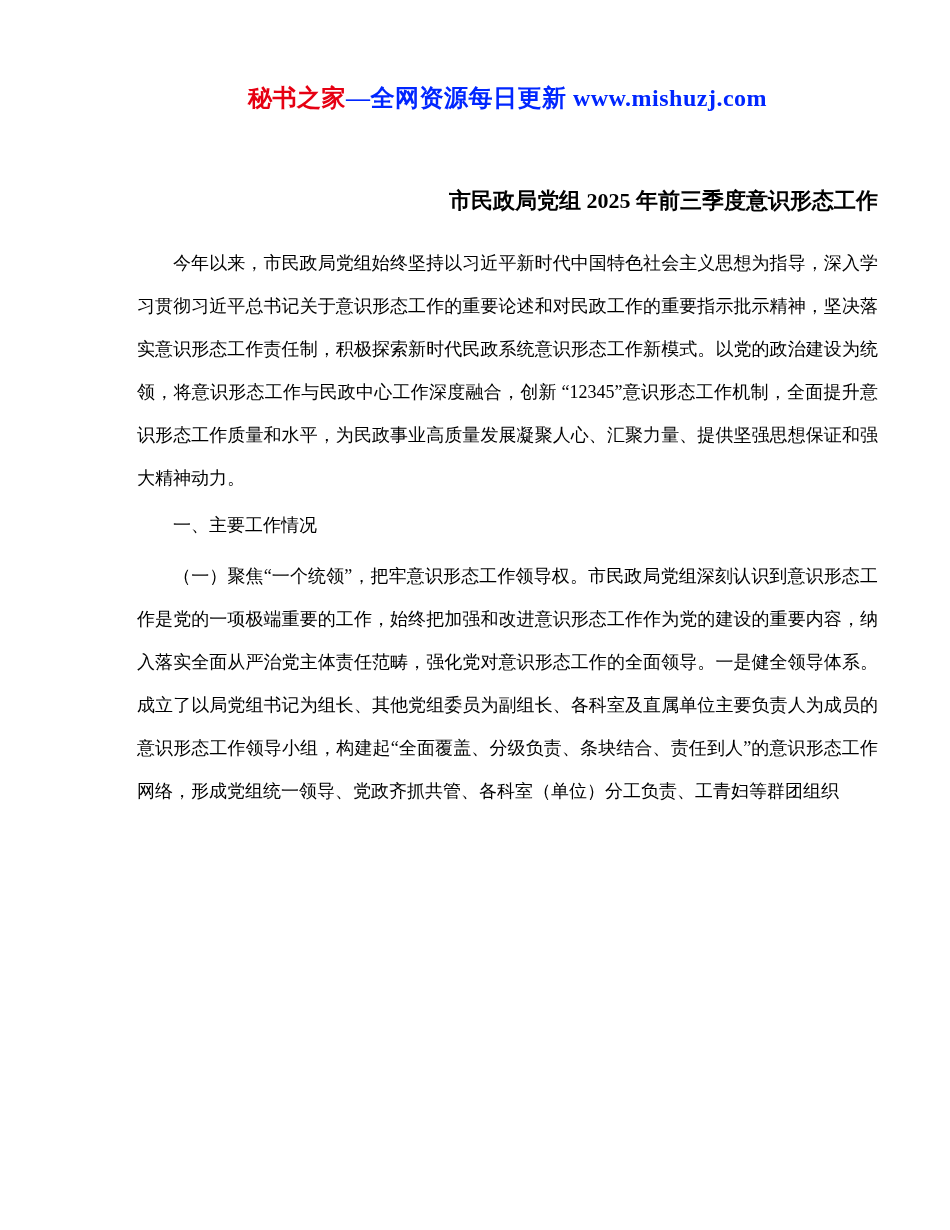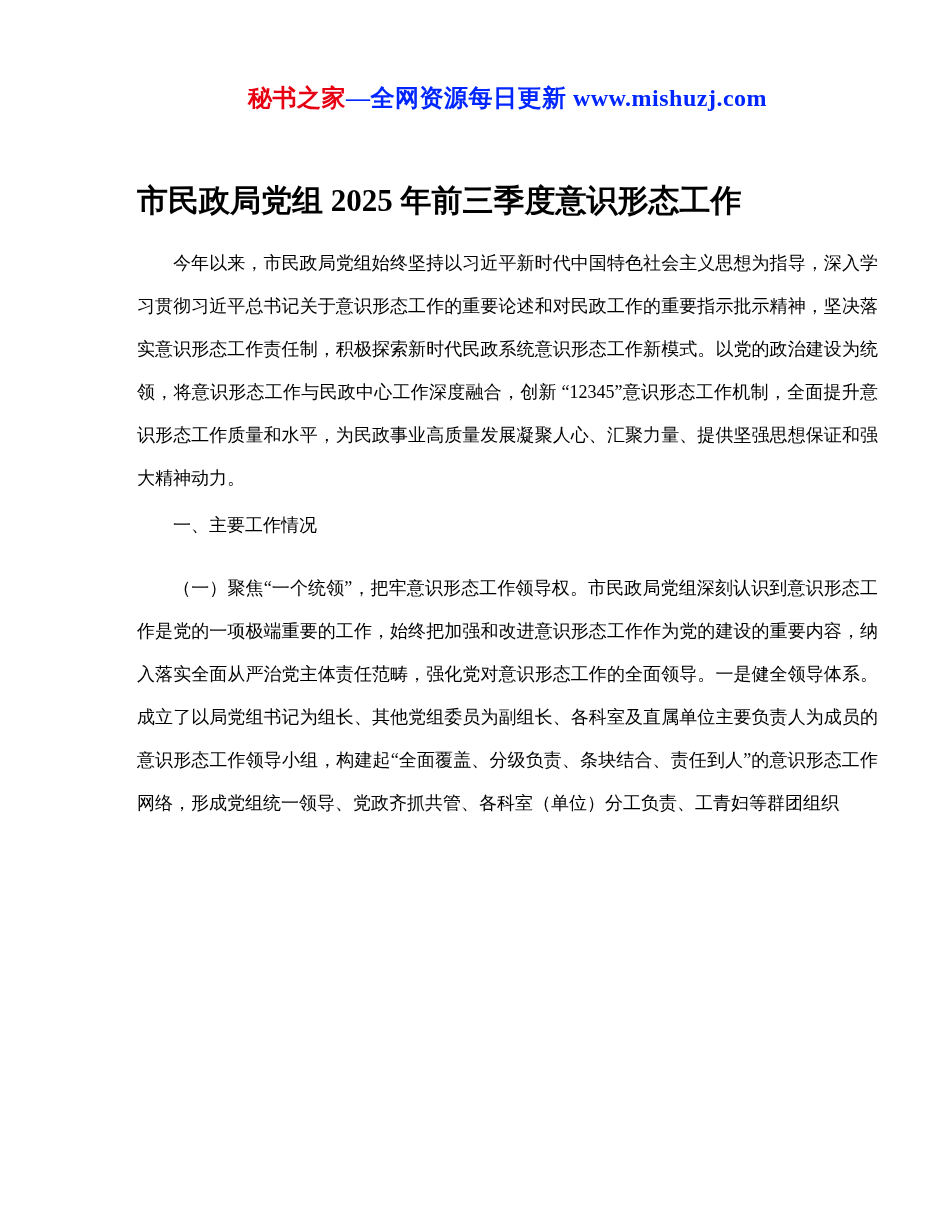"市民政局党组 2025 年前三季度意识形态工作" .doc-title { font-size: 31px -> 22px; text-align: left -> right }
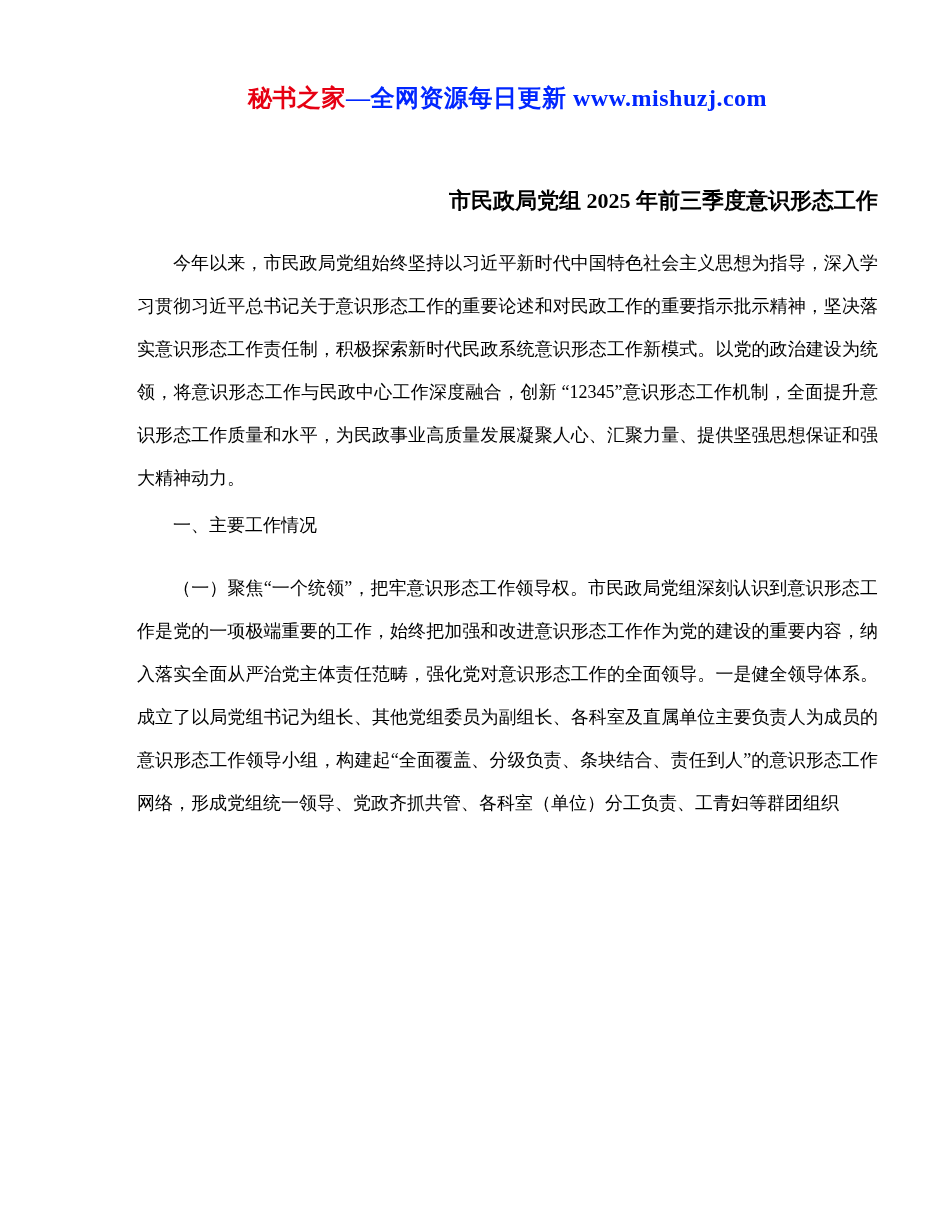"一、主要工作情况" p.section-heading { margin-bottom: 20px -> 8px }
